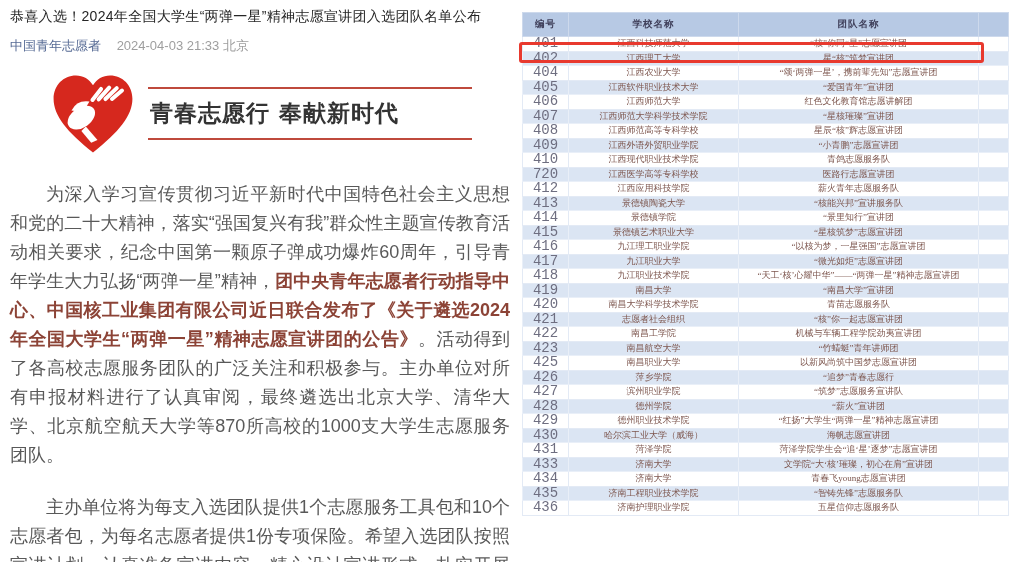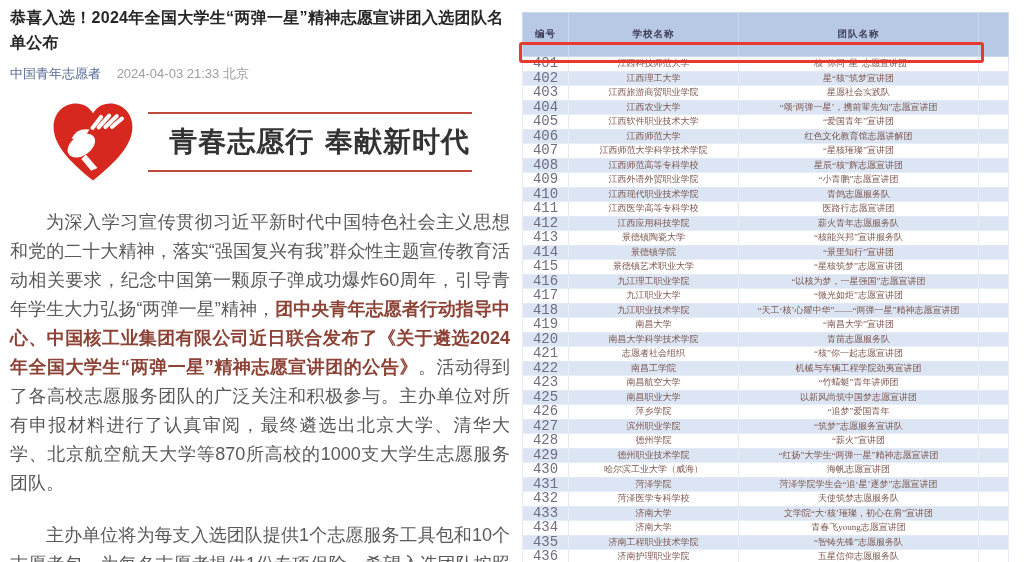"恭喜入选！2024年全国大学生“两弹一星”精神志愿宣讲团入选团队名单公布" .title { font-size: 16px -> 14px; font-weight: bold -> normal }
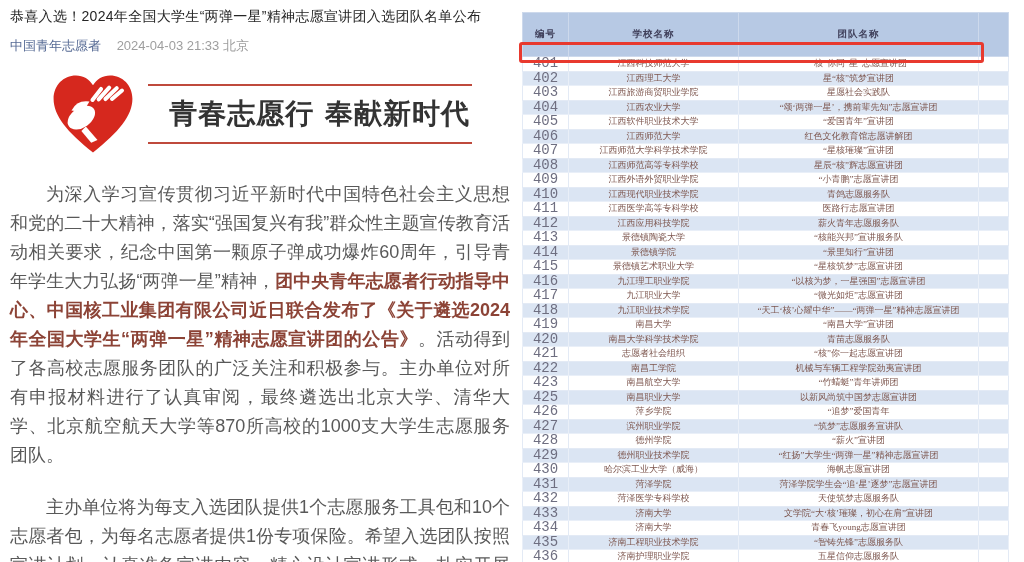"编号" th { padding: 12px -> 2px }
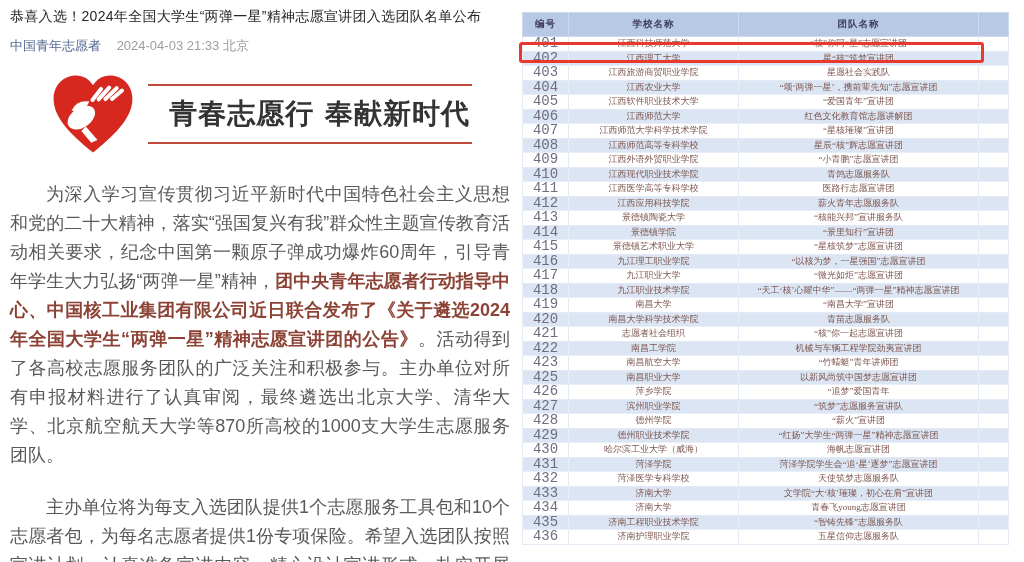"403" tr { html: <tr> <td>403</td> <td>江西旅游商贸职业学院</td> <td>星愿社会实践队</td> <td></td> </tr> -> none }
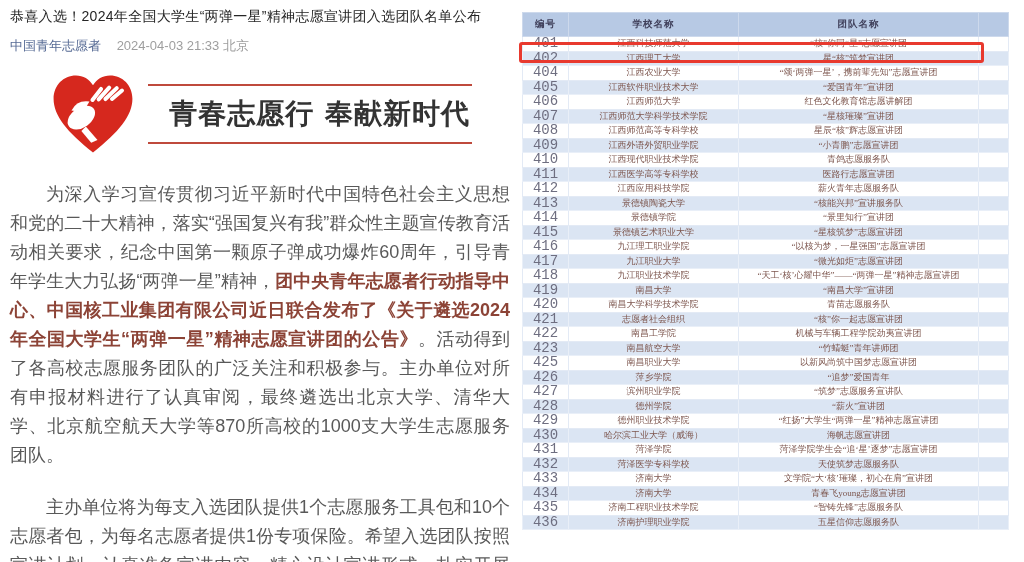"青春志愿行 奉献新时代" .slogan { font-size: 28px -> 23px; text-align: right -> left }
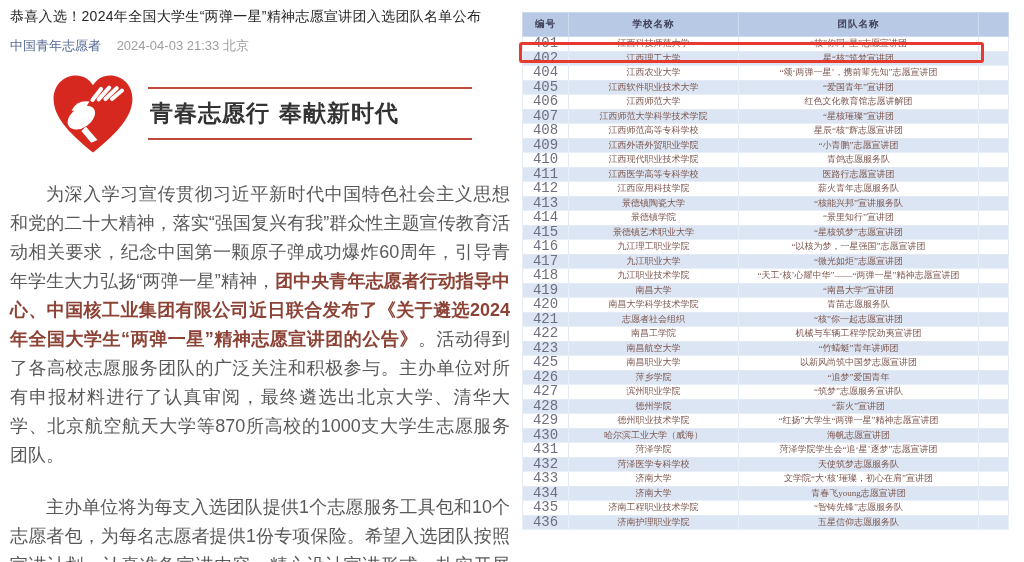"411" td { text: 411 -> 720 }
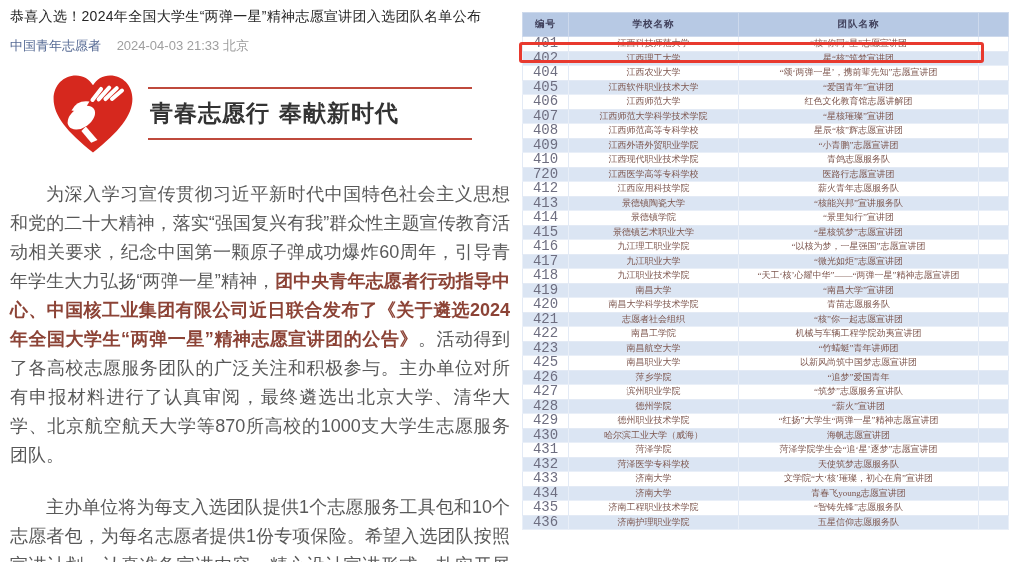"“追梦”爱国青年" td { text: 爱国青年 -> 青春志愿行 }
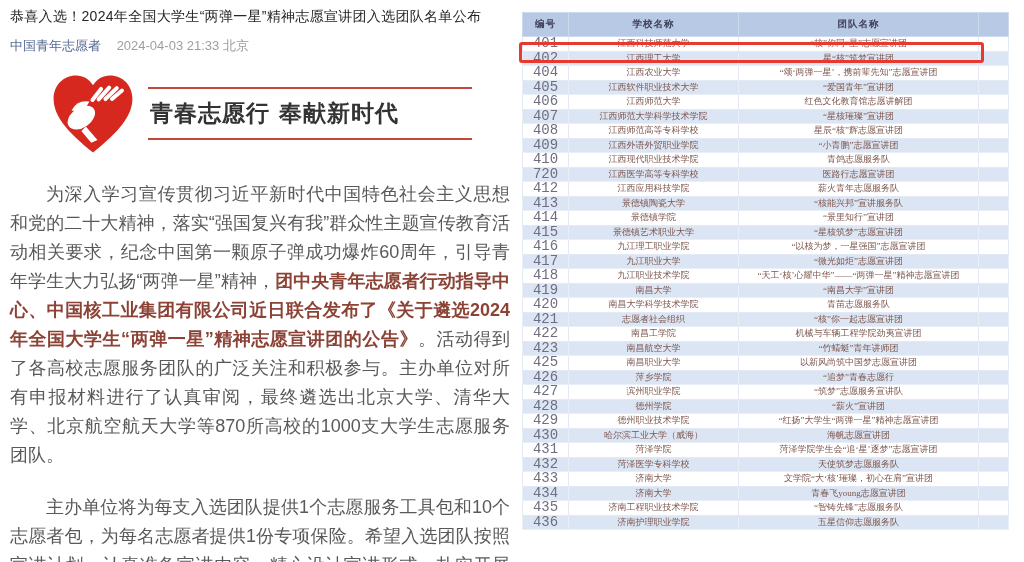"432" tr { html: <tr> <td>432</td> <td>菏泽医学专科学校</td> <td>天使筑梦志愿服务队</td> <td></td> </tr> -> none }
